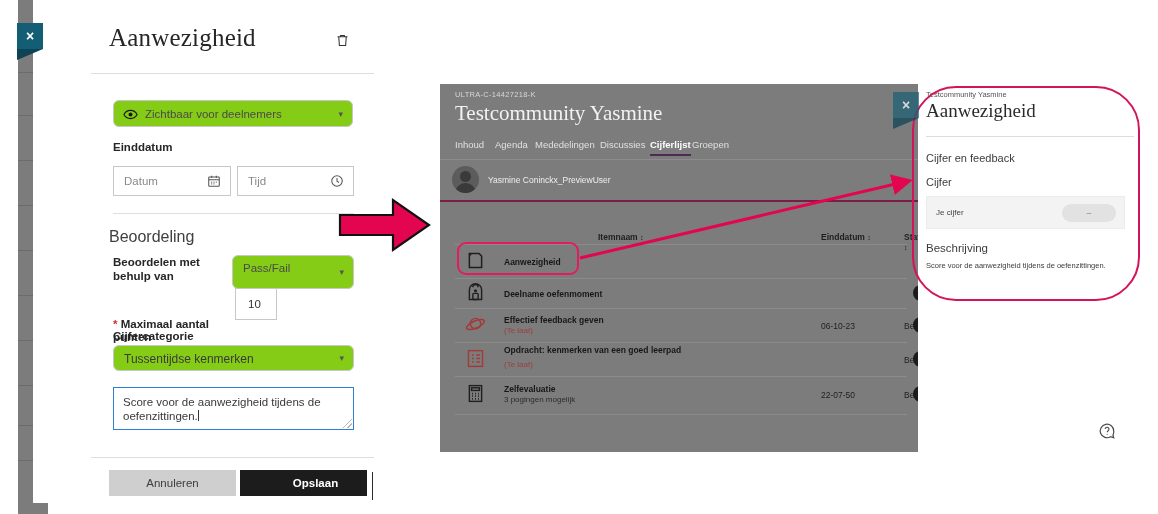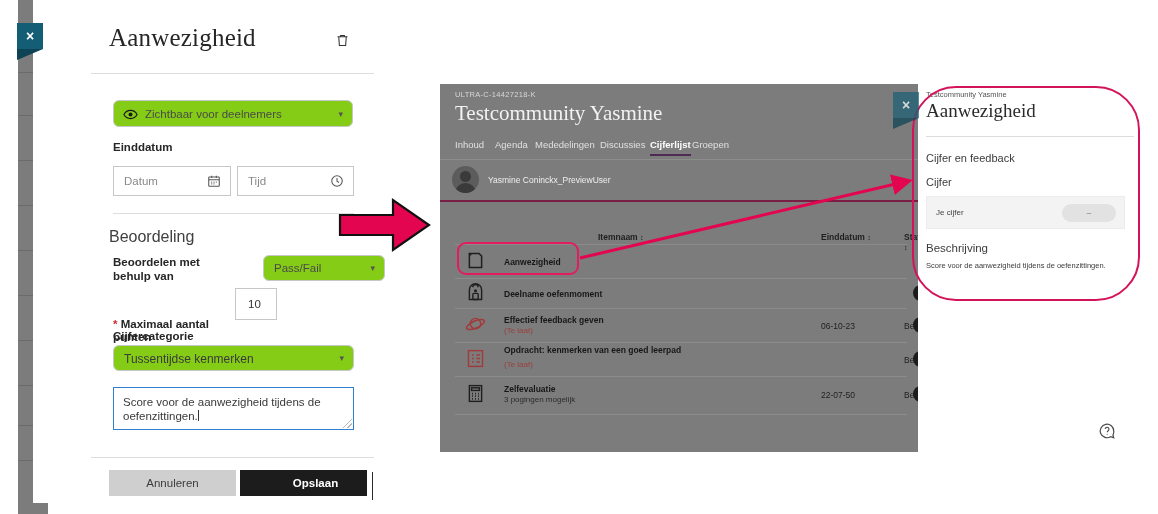"Pass/Fail" #grade-with-select { height: 26px -> 34px; margin-left: 31px -> none }
